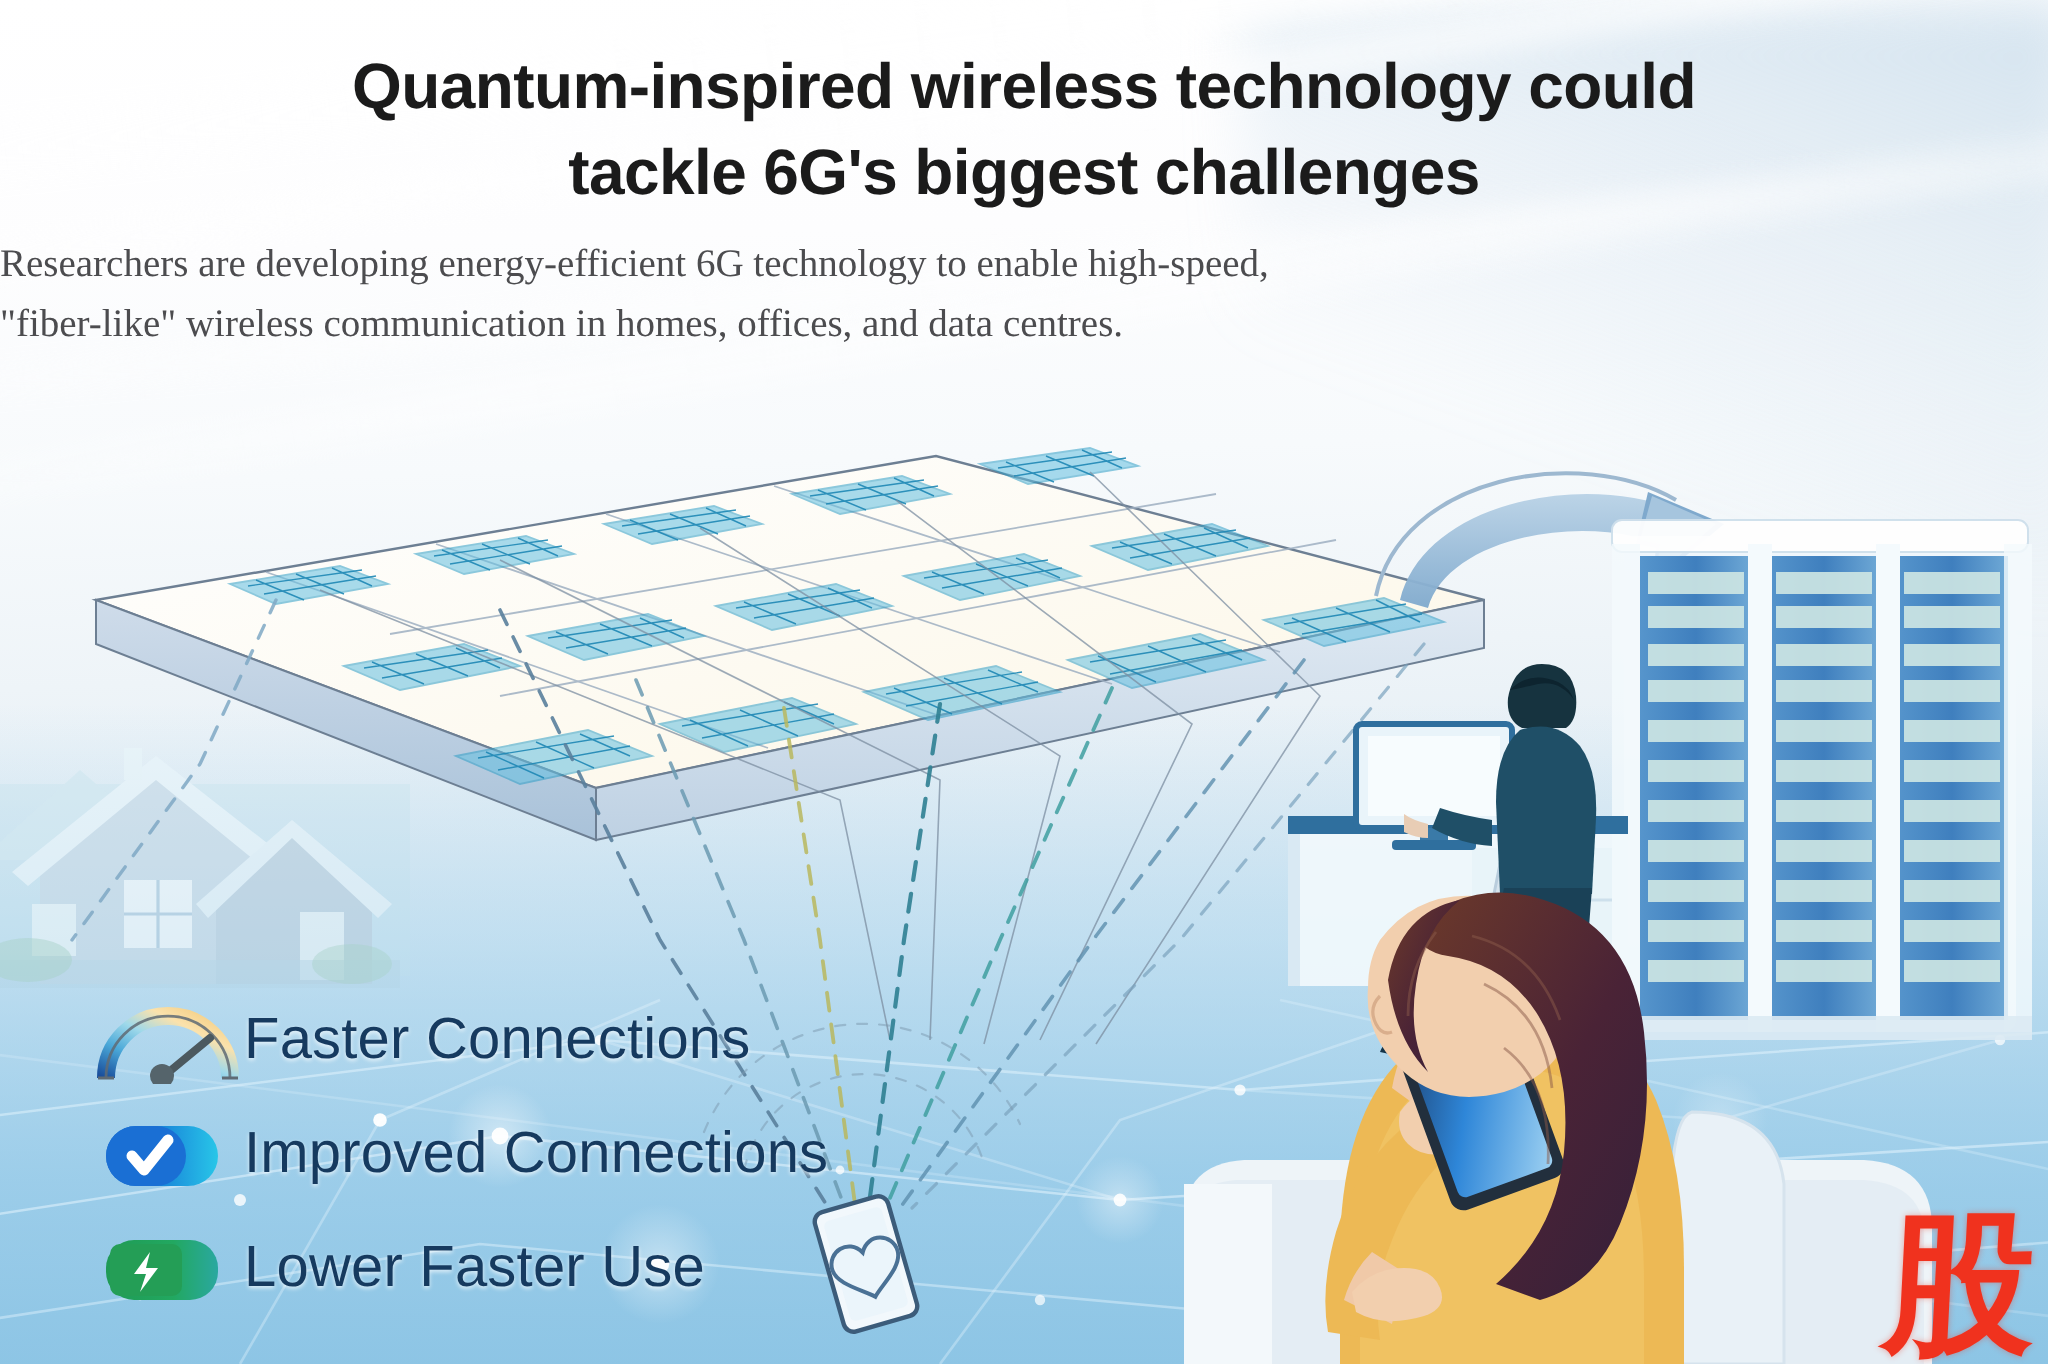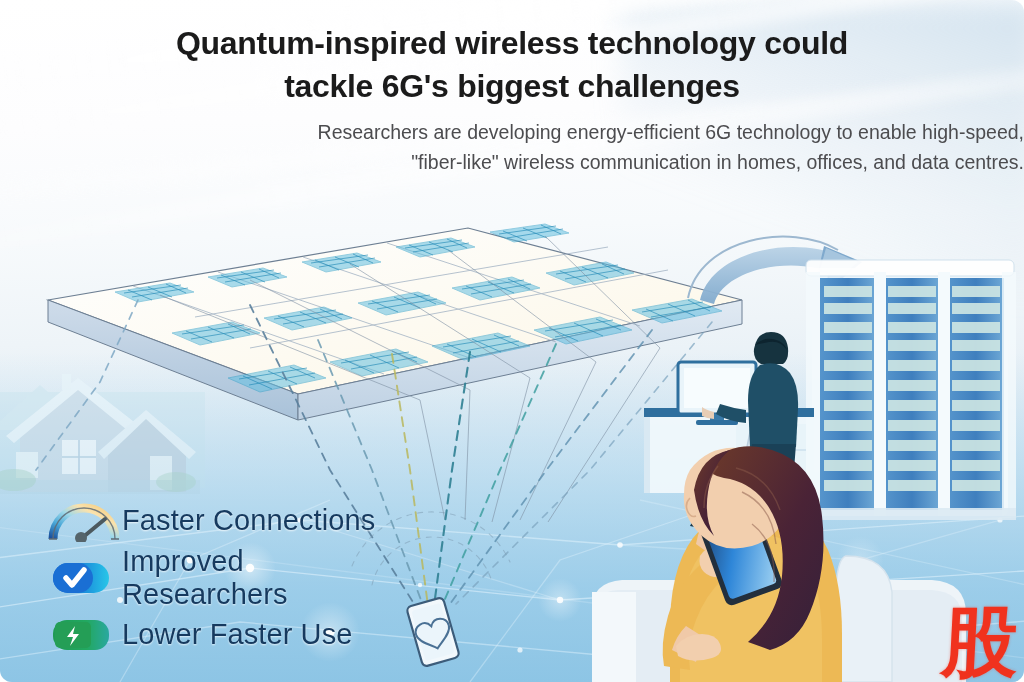"Quantum-inspired wireless technology" #stage { border-radius: 12px -> none }
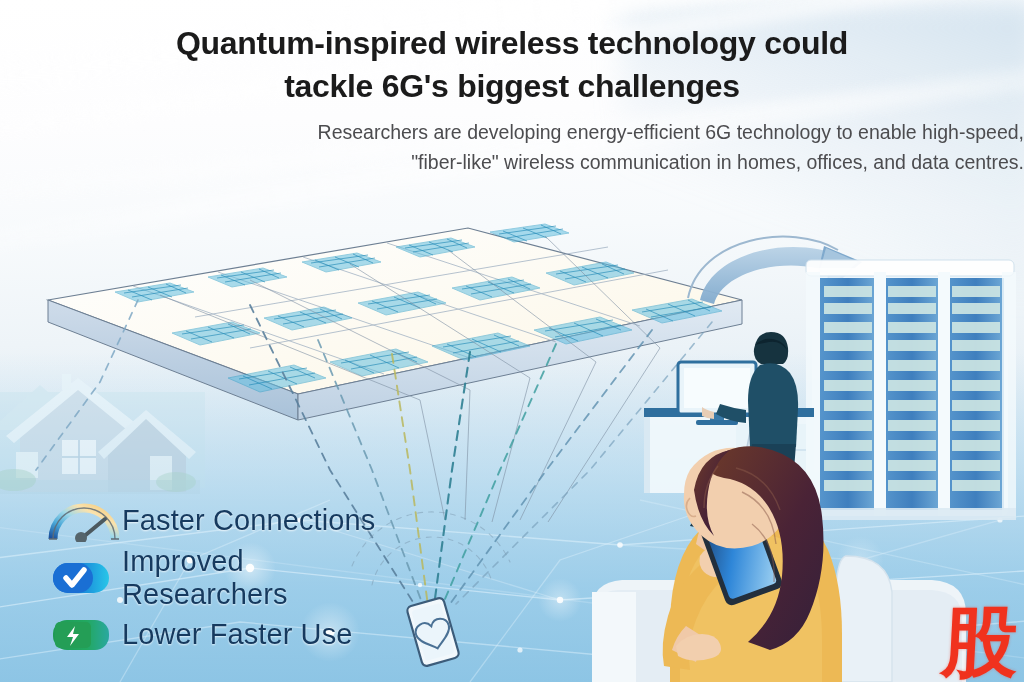"Researchers are developing" .subtitle { font-family: none -> Liberation Serif, serif; text-align: right -> left }
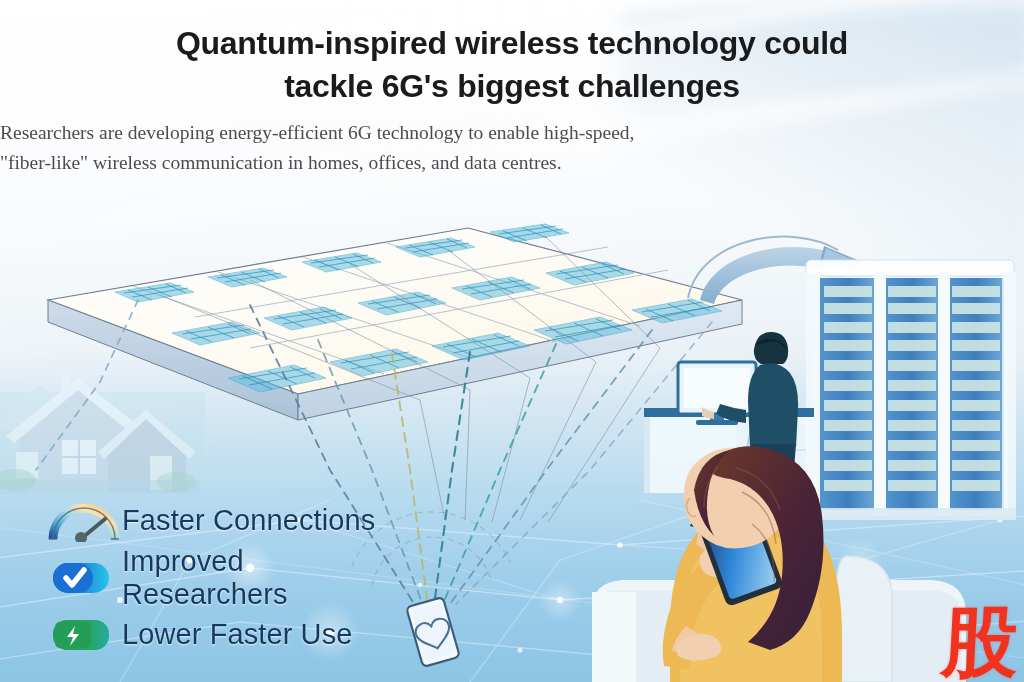"Improved Researchers" span.lbl { text: Researchers -> Connections }
